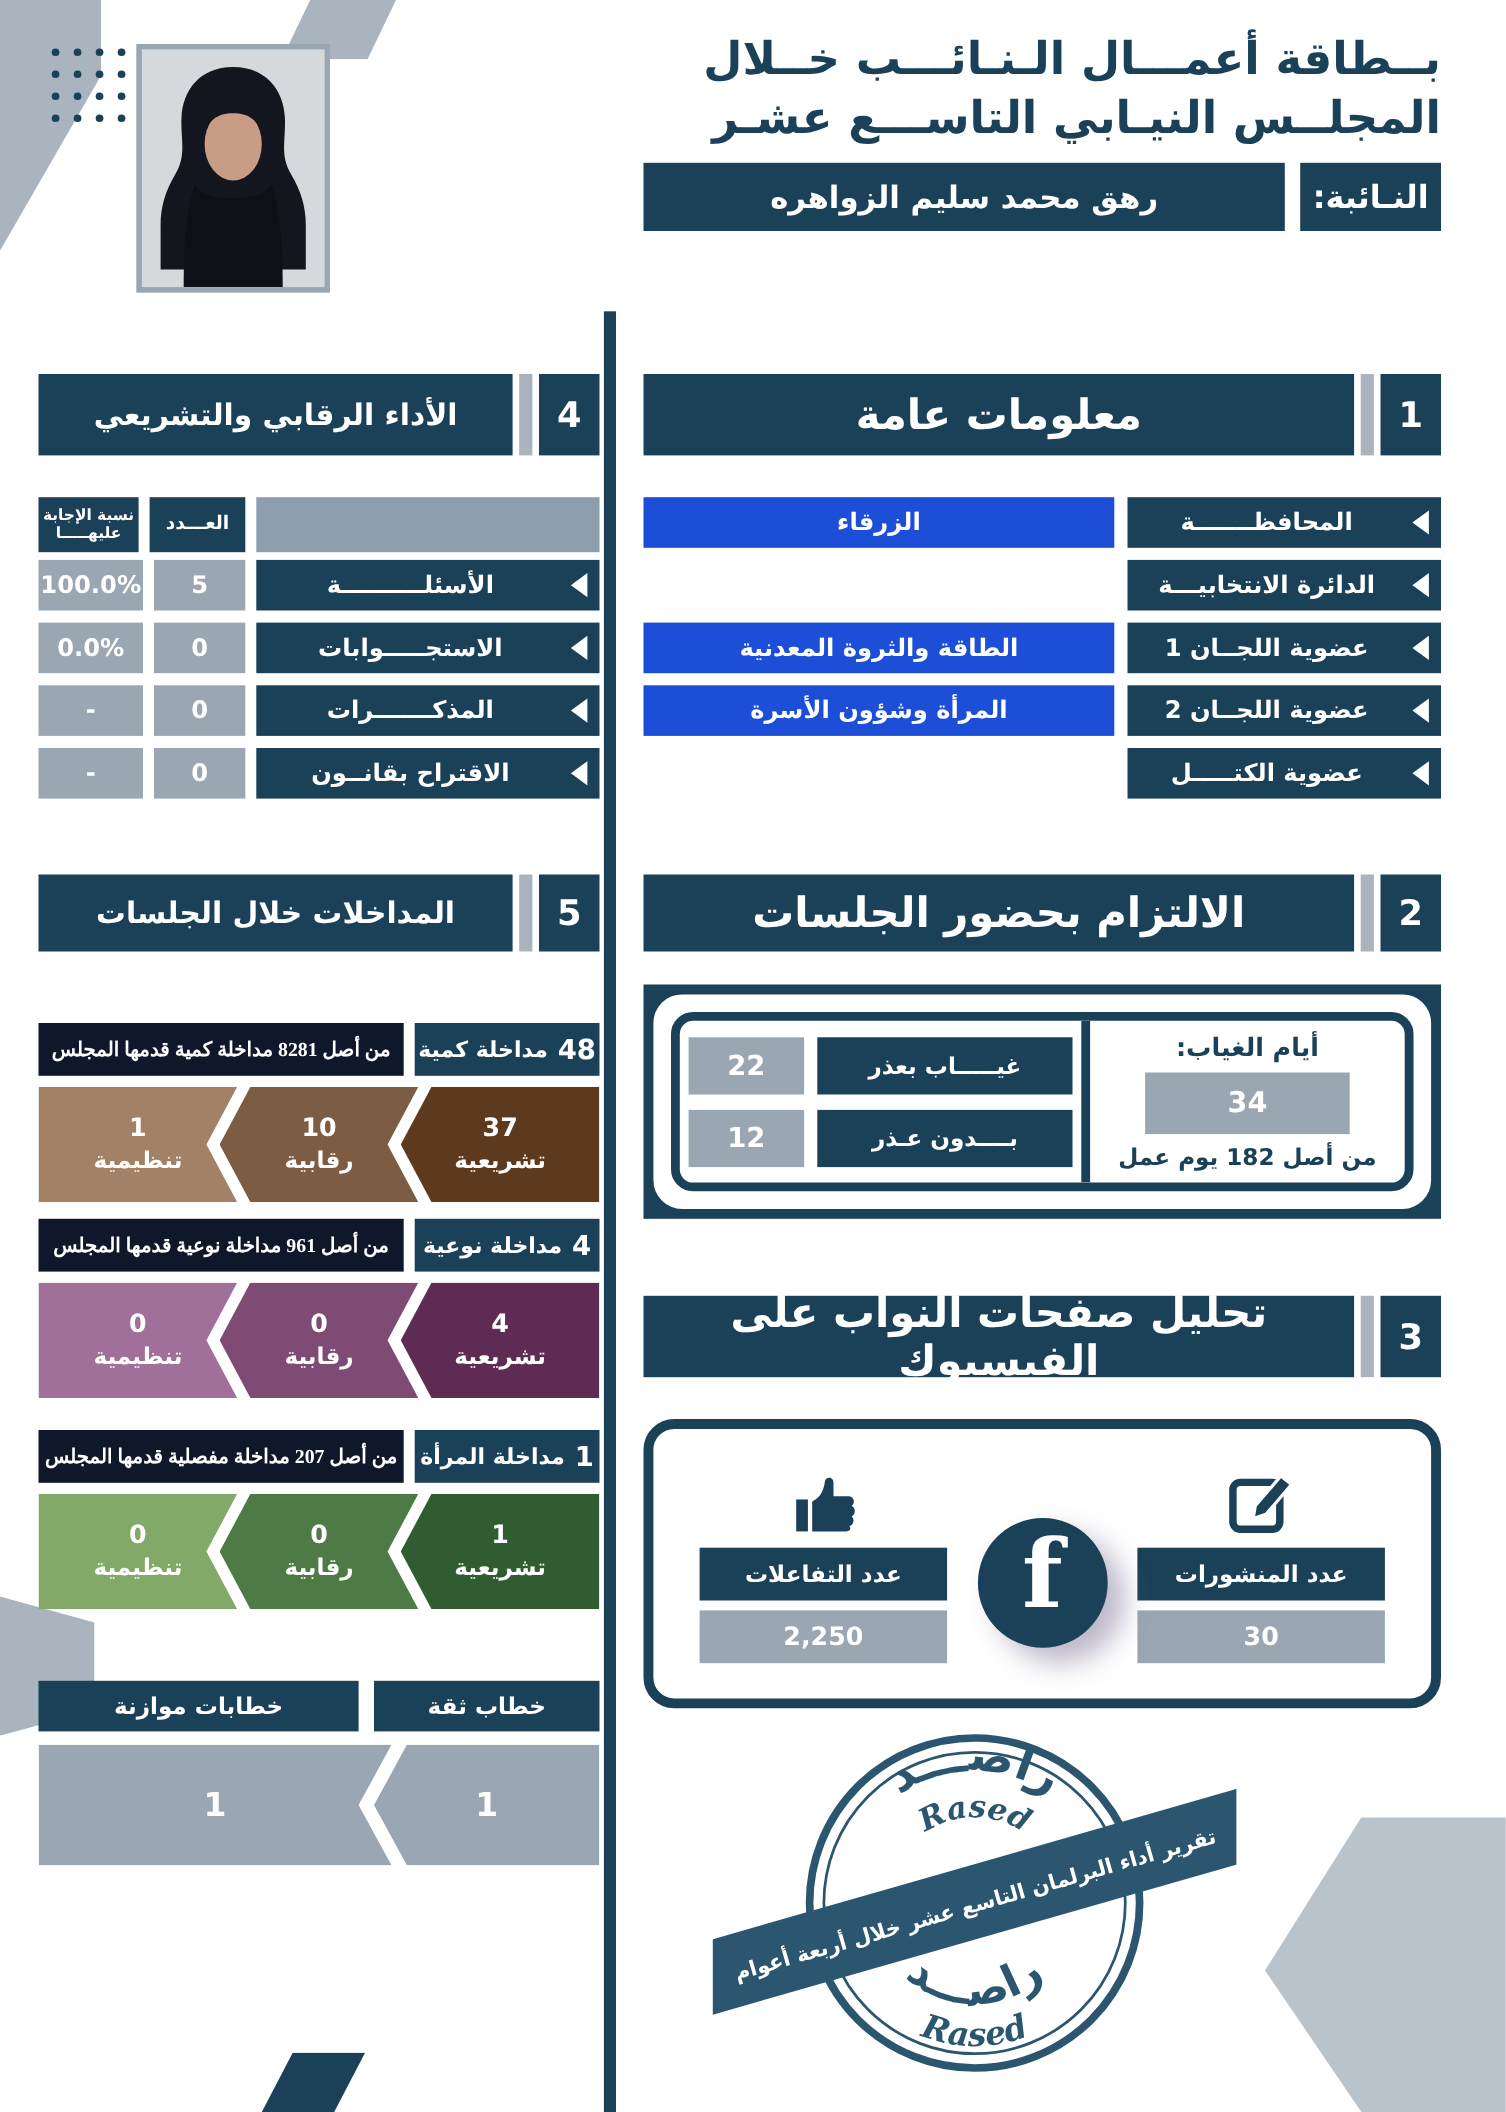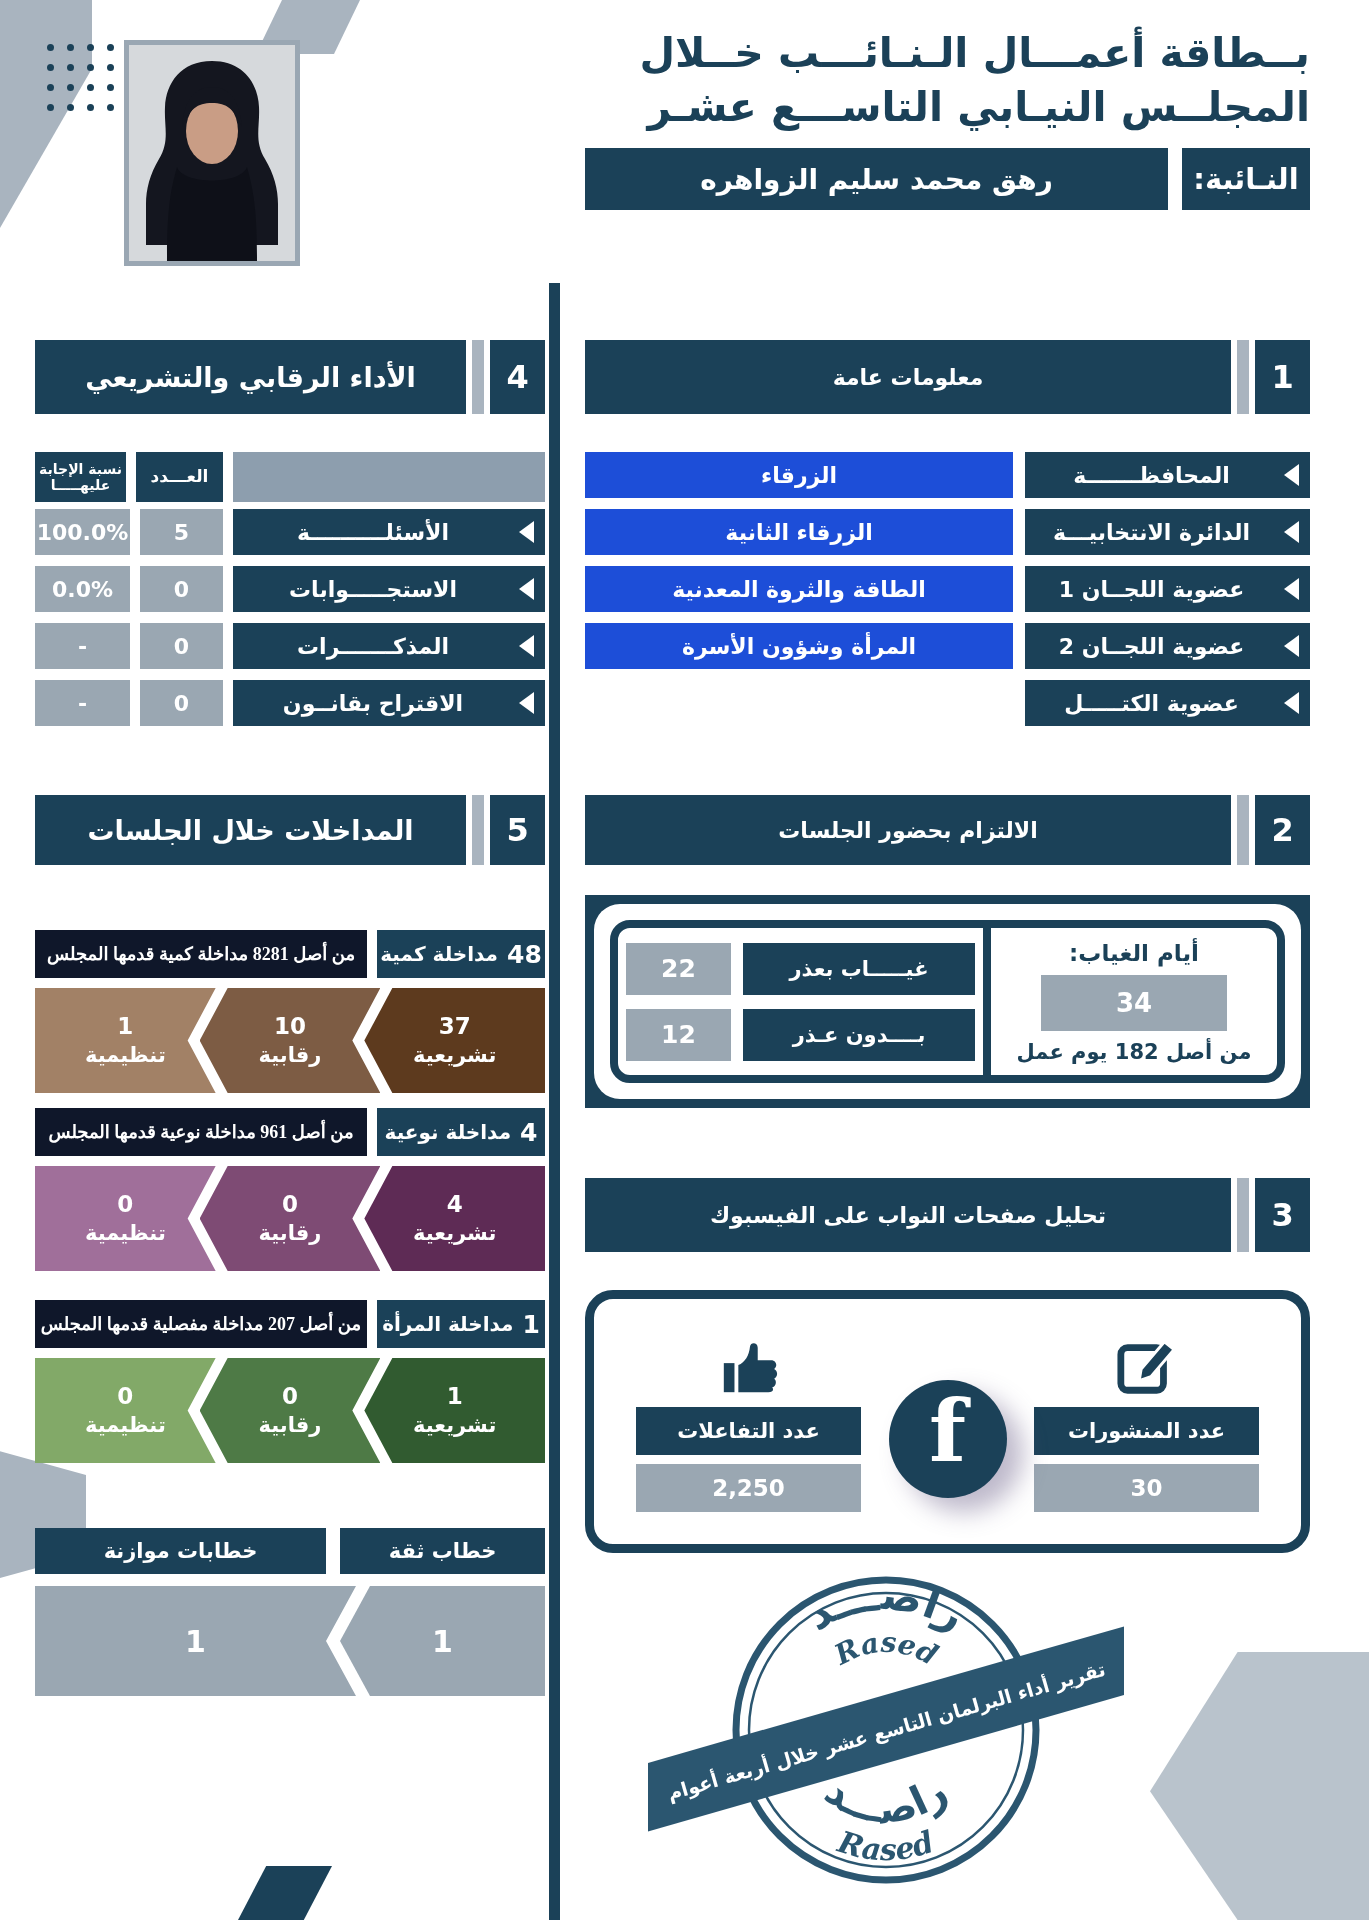"معلومات عامة" .sec-header .bar { font-size: 22px -> 38px }
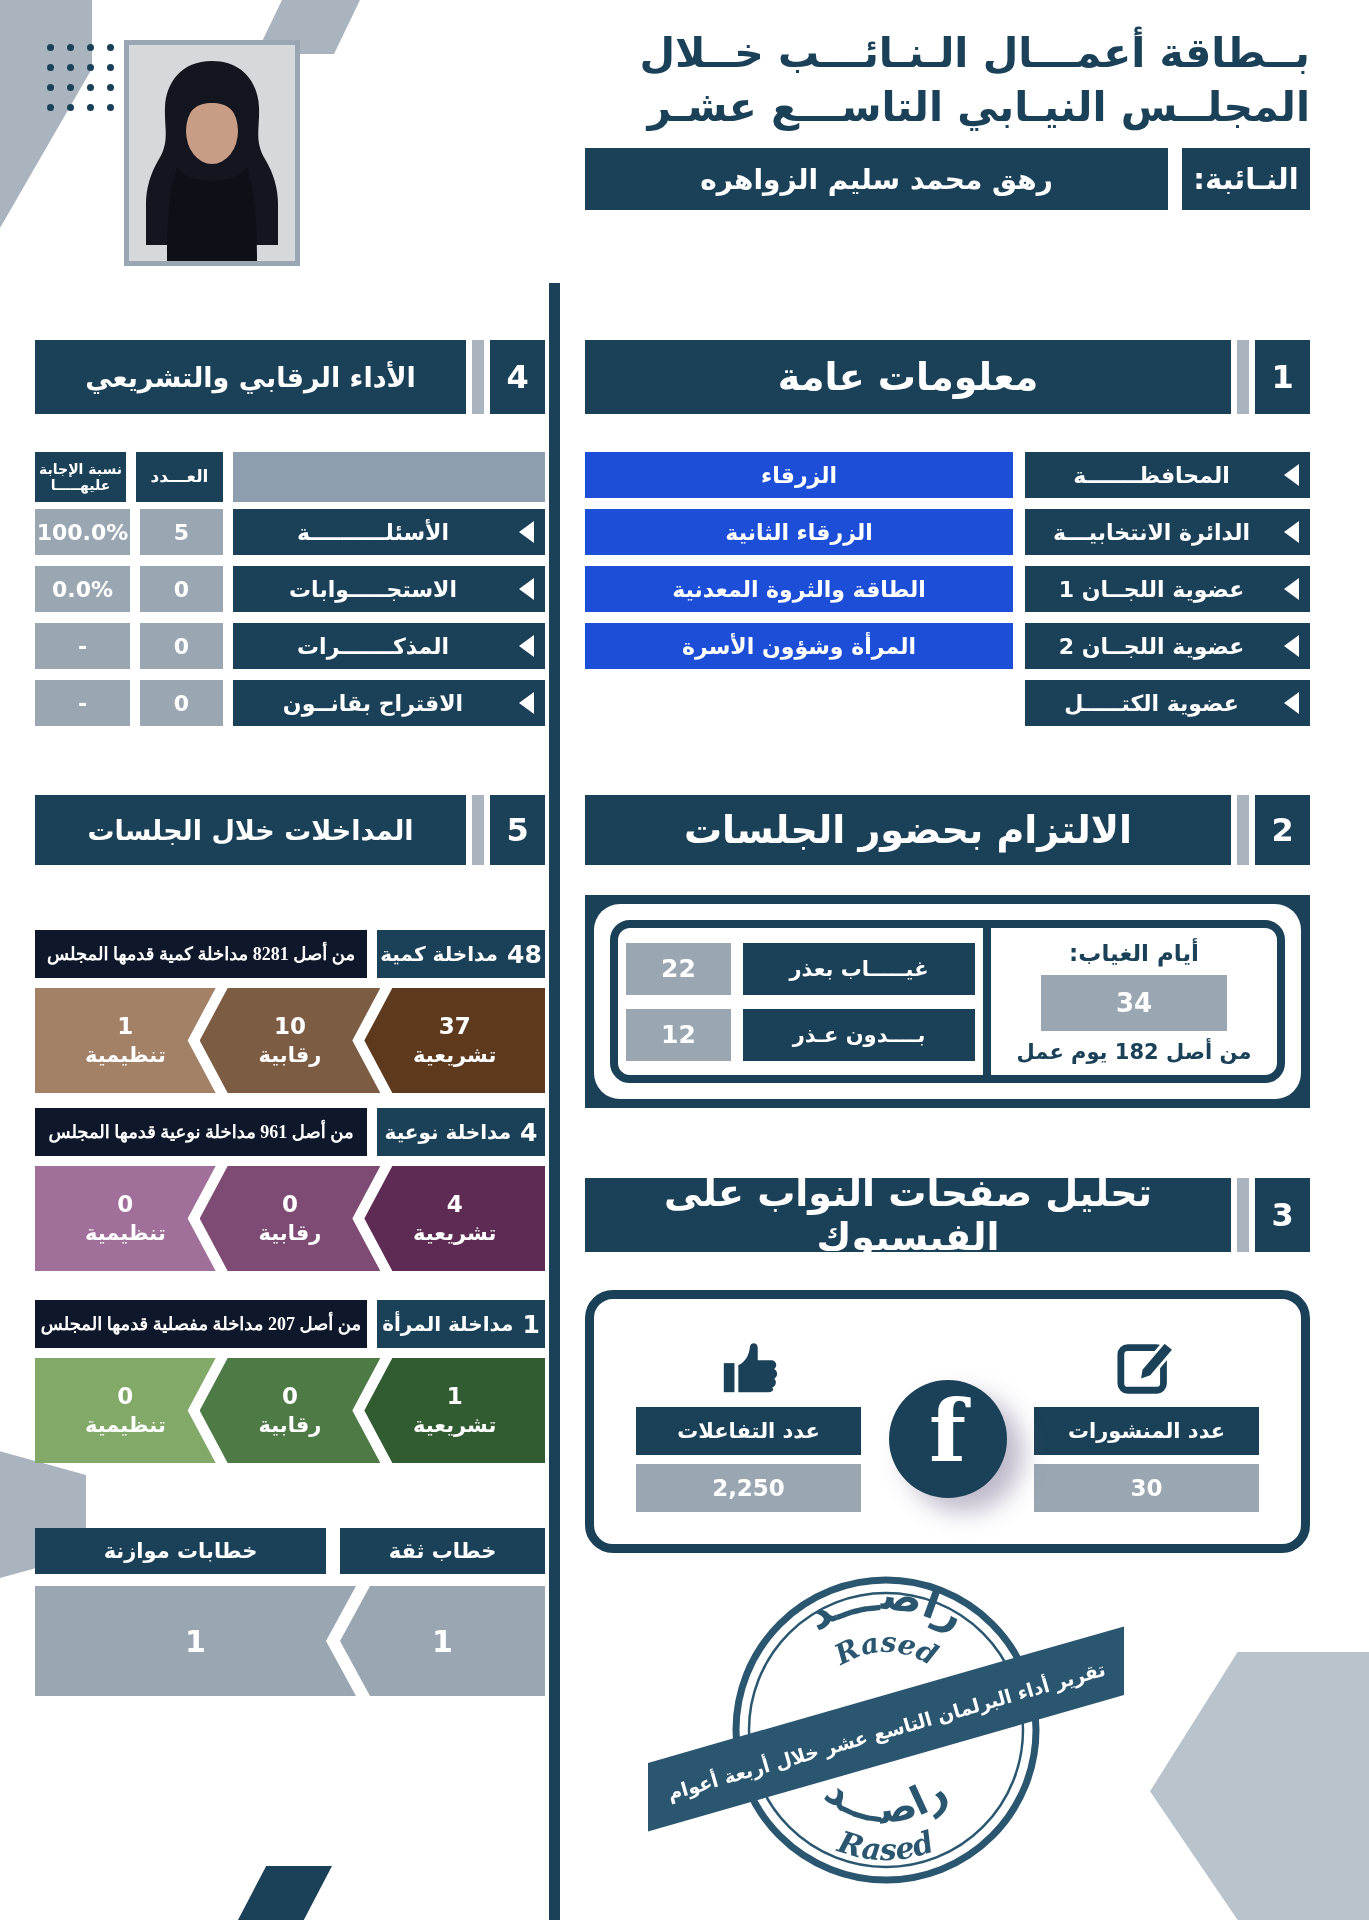"الزرقاء الثانية" div.info-value { html: <div>الزرقاء الثانية</div> -> none }
